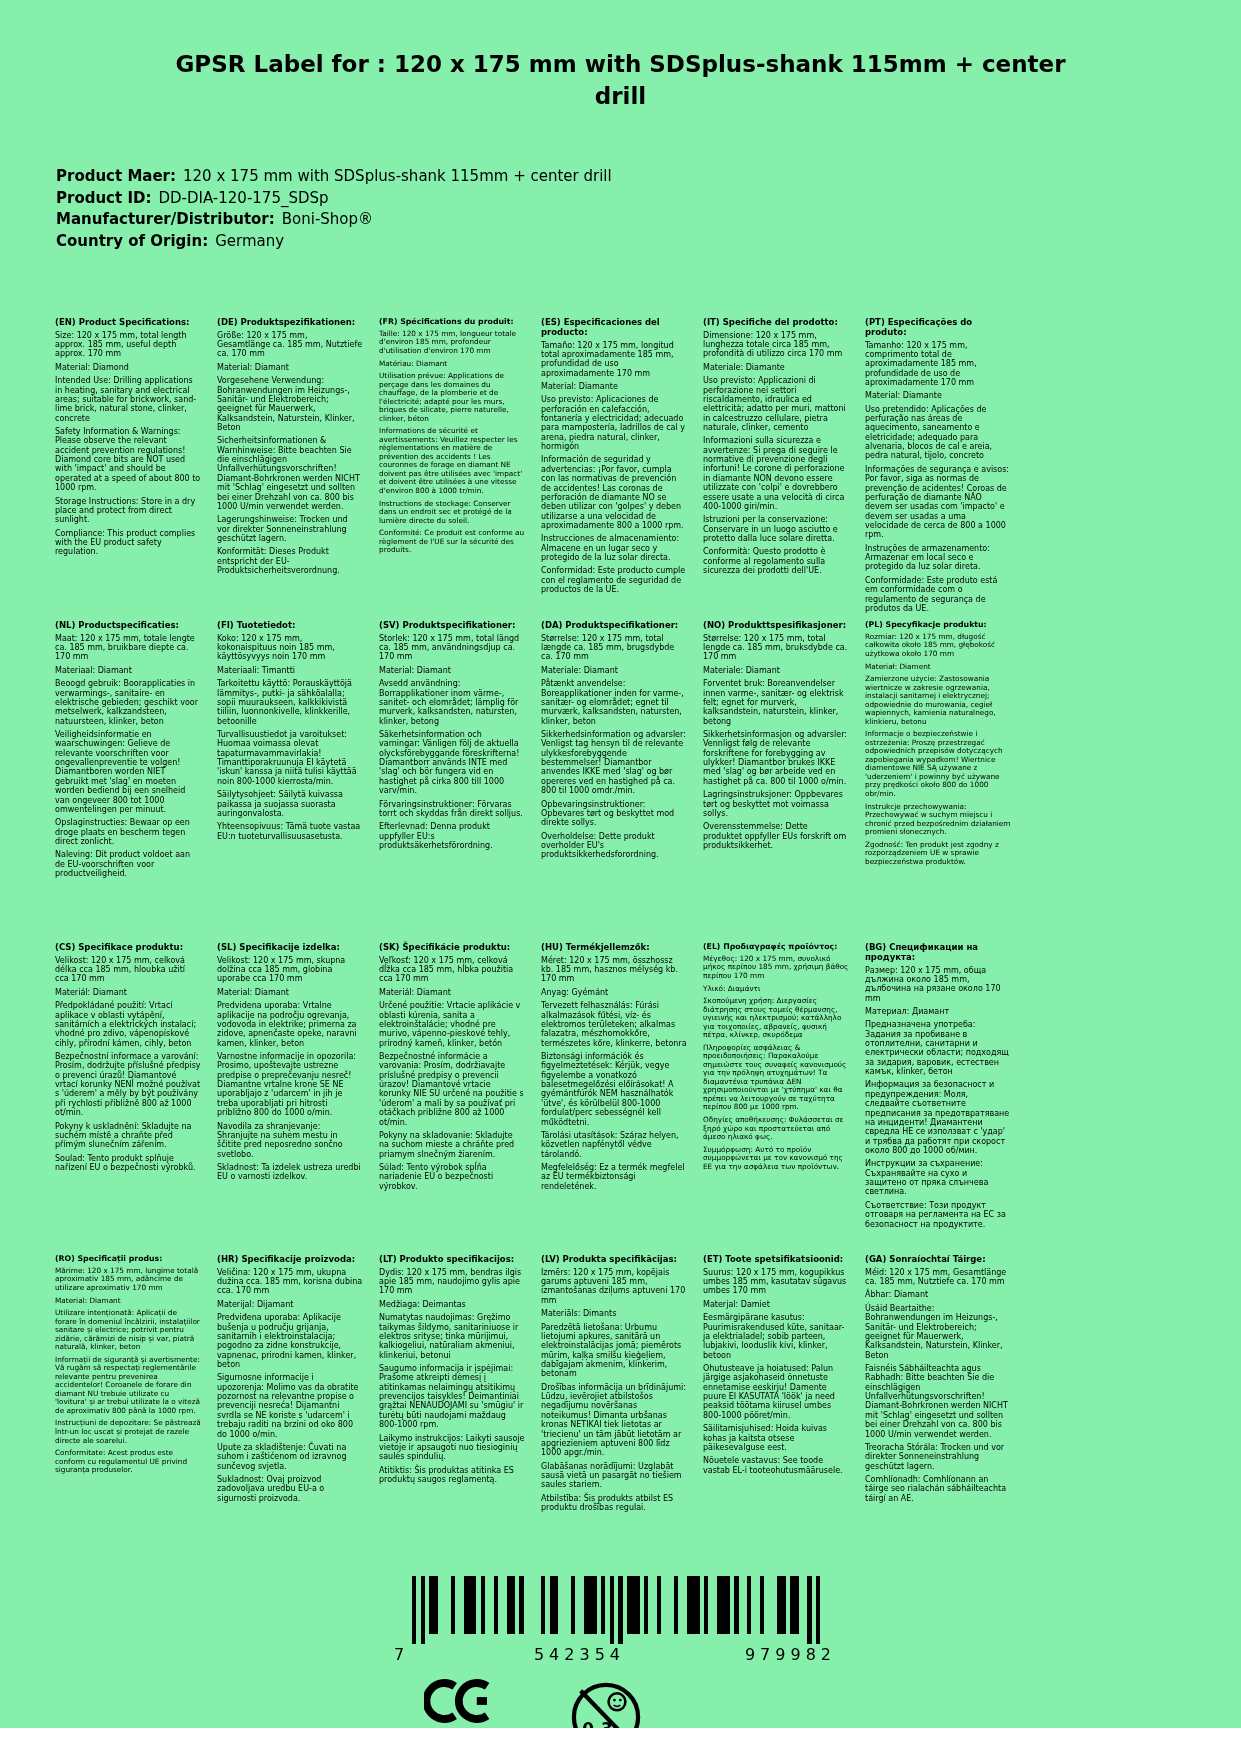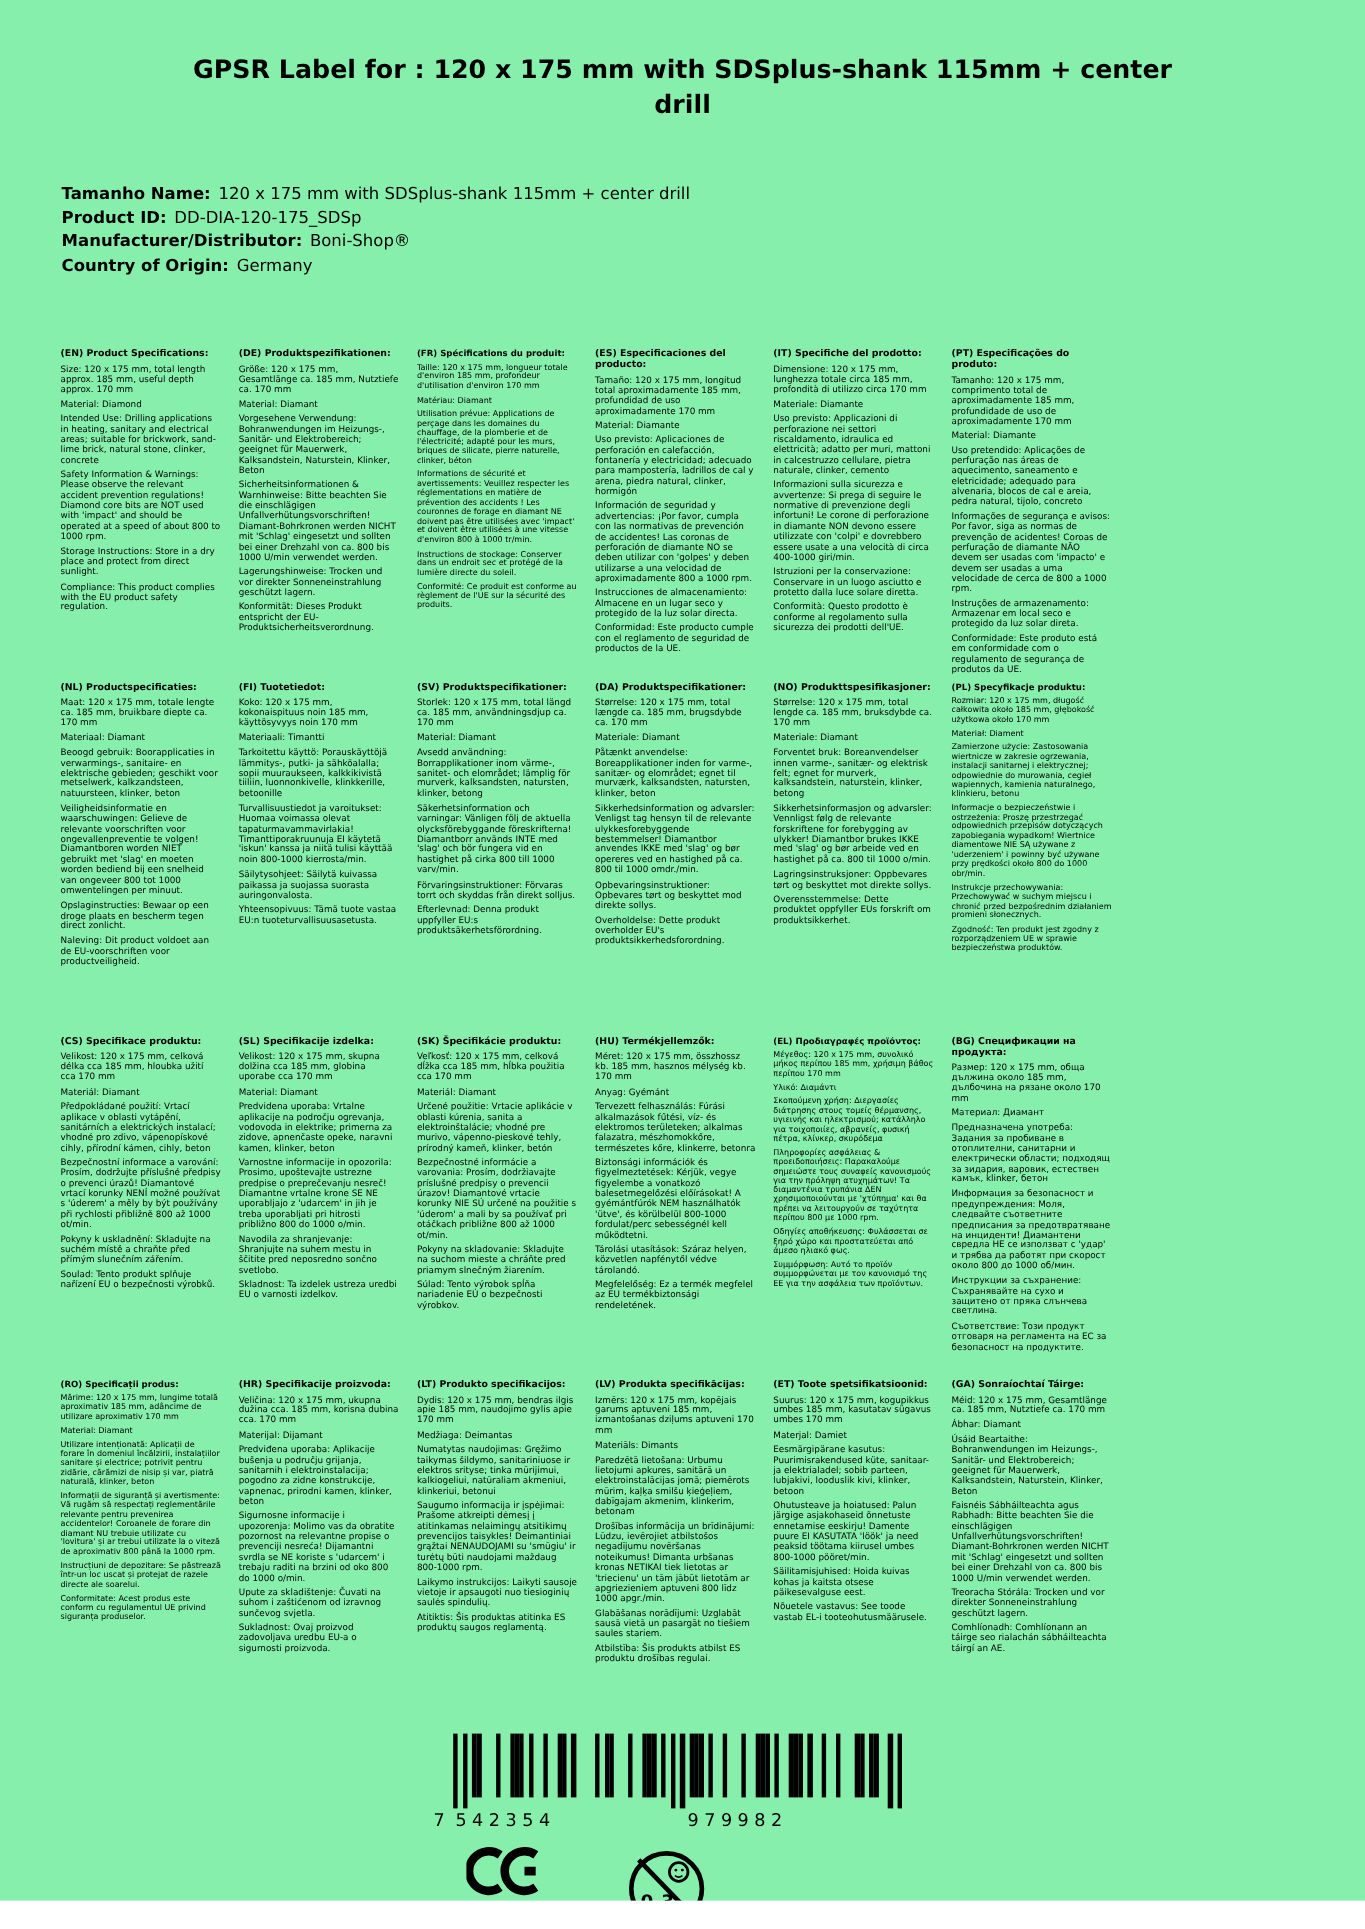"Tamanho Name:" span.pi-label { text: Tamanho Name -> Product Maer }
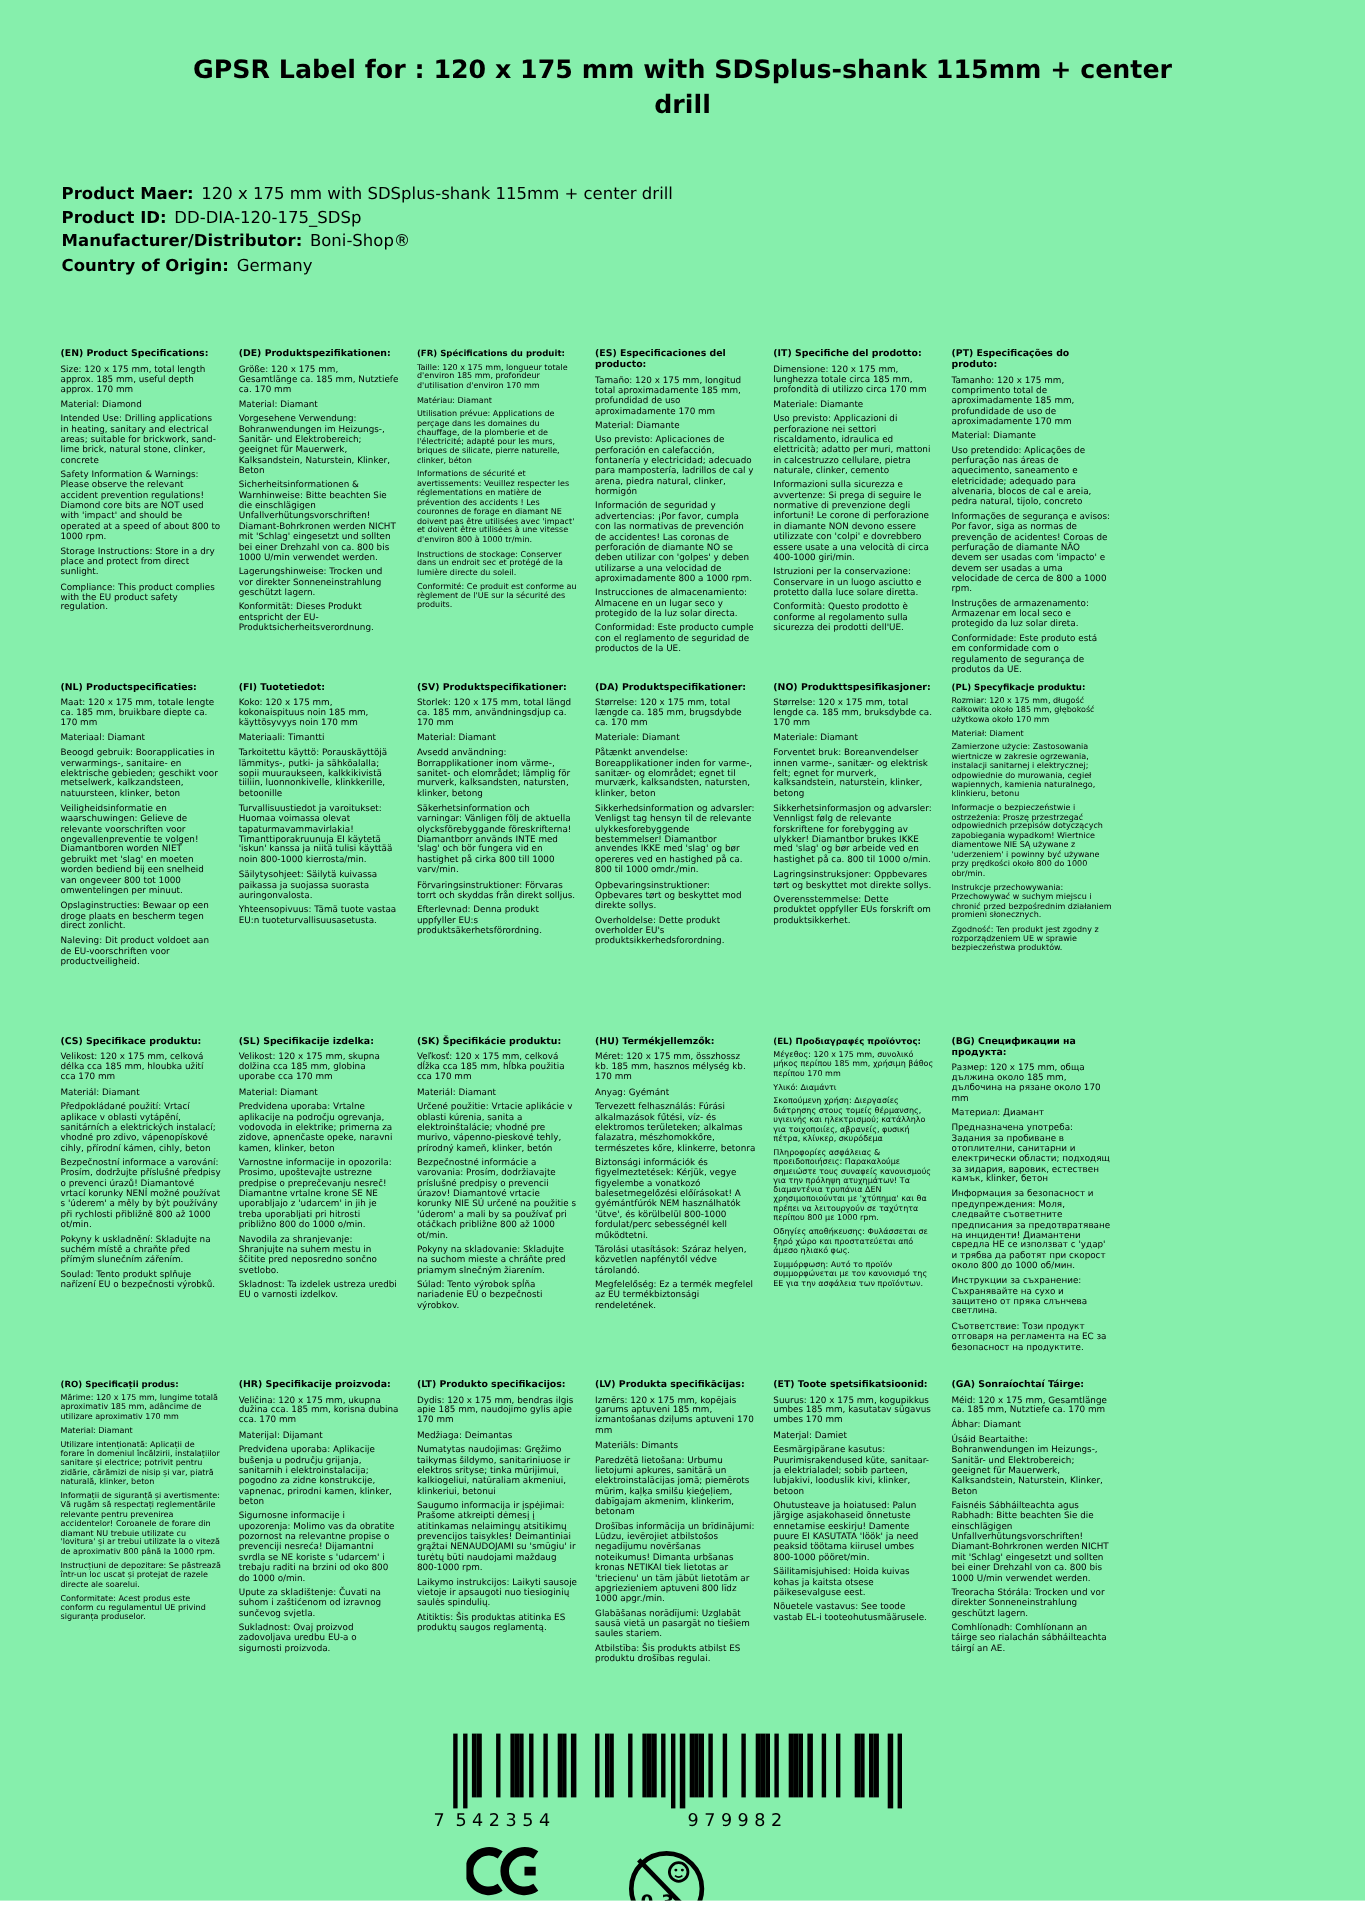"Lagringsinstruksjoner: Oppbevares tørt" p { text: direkte -> voimassa }
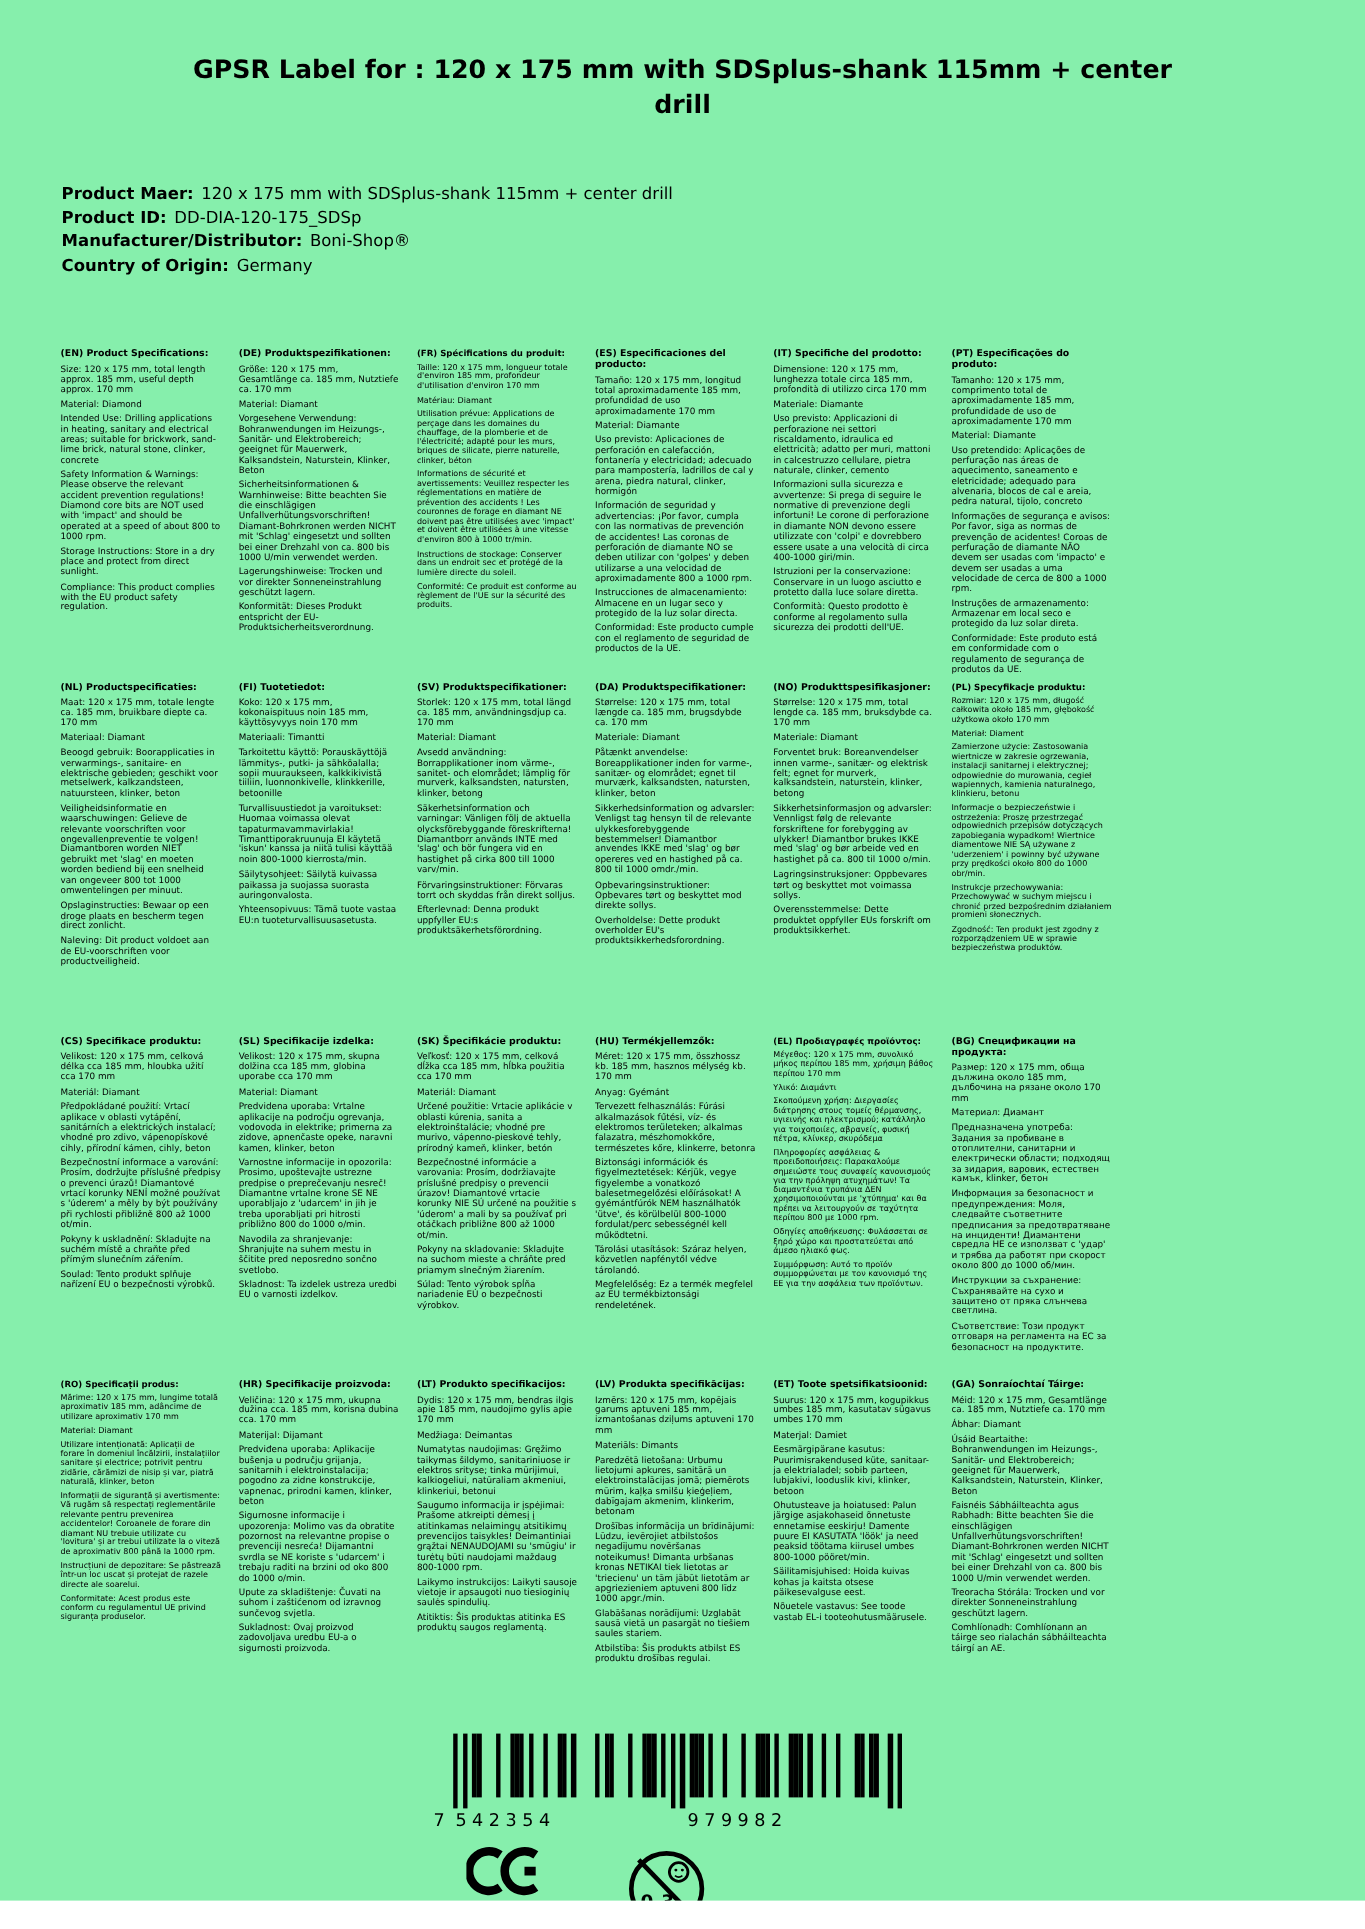"542354" .ngroup { text-align: left -> right }
